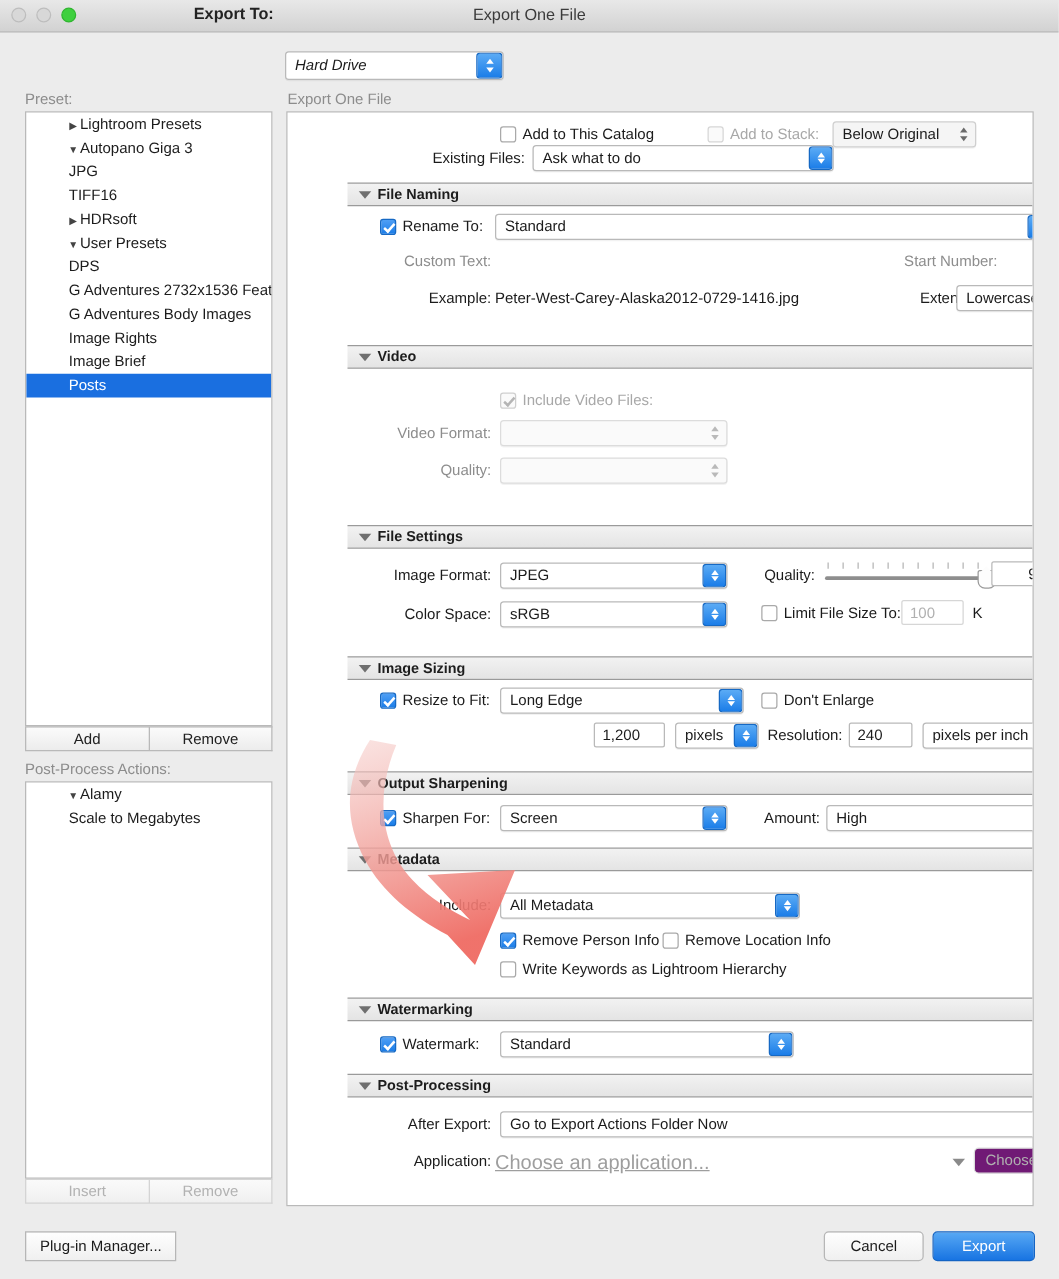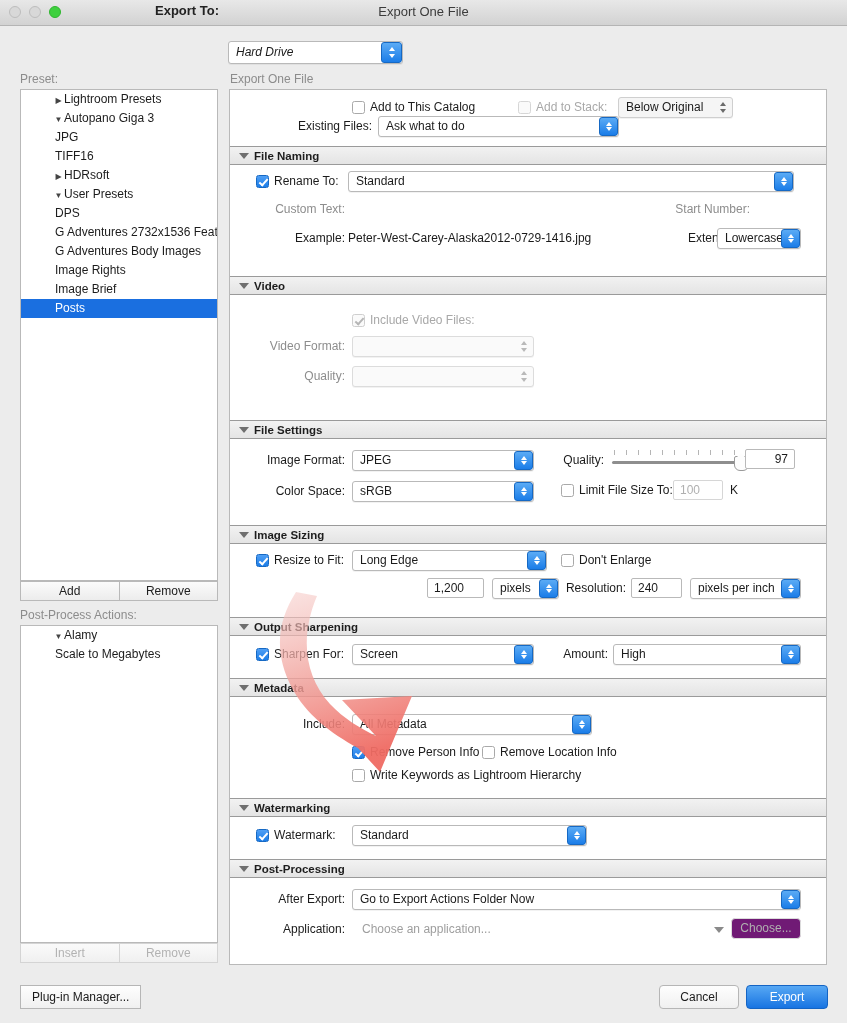"Add to This Catalog" .panel { padding-left: none -> 48px }
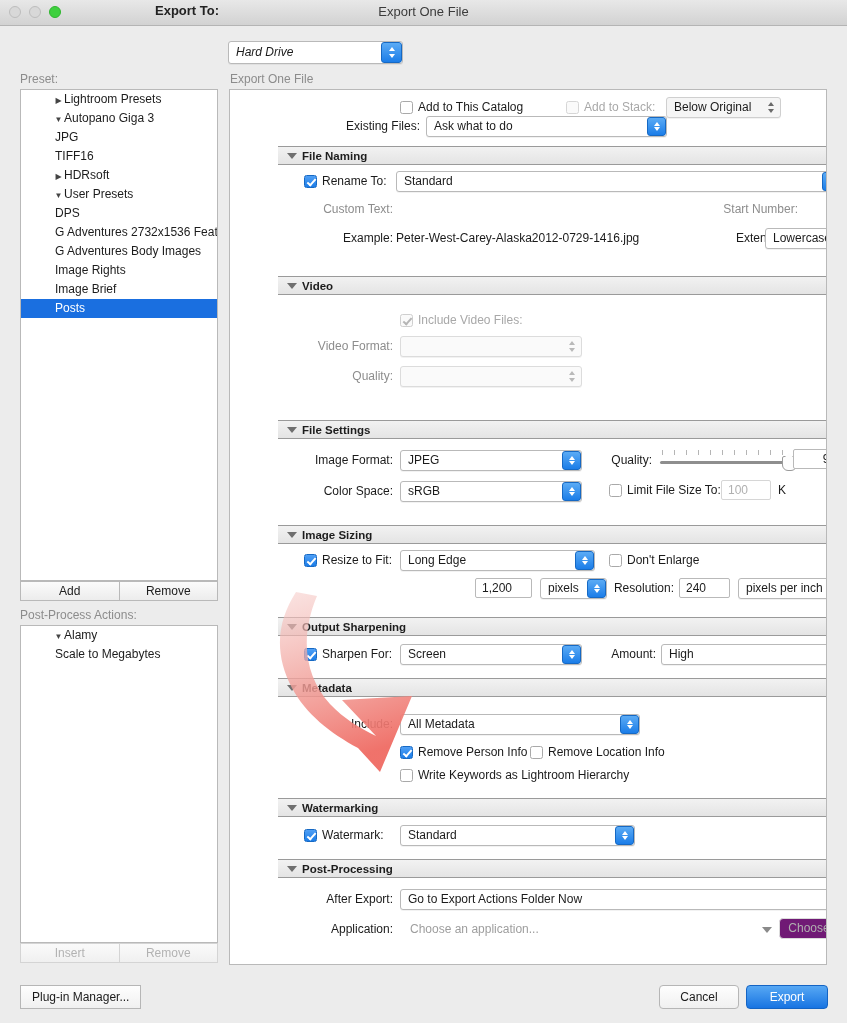"Choose an application..." div { font-size: 12px -> 16px; left: 132px -> 118px; text-decoration: none -> underline }
